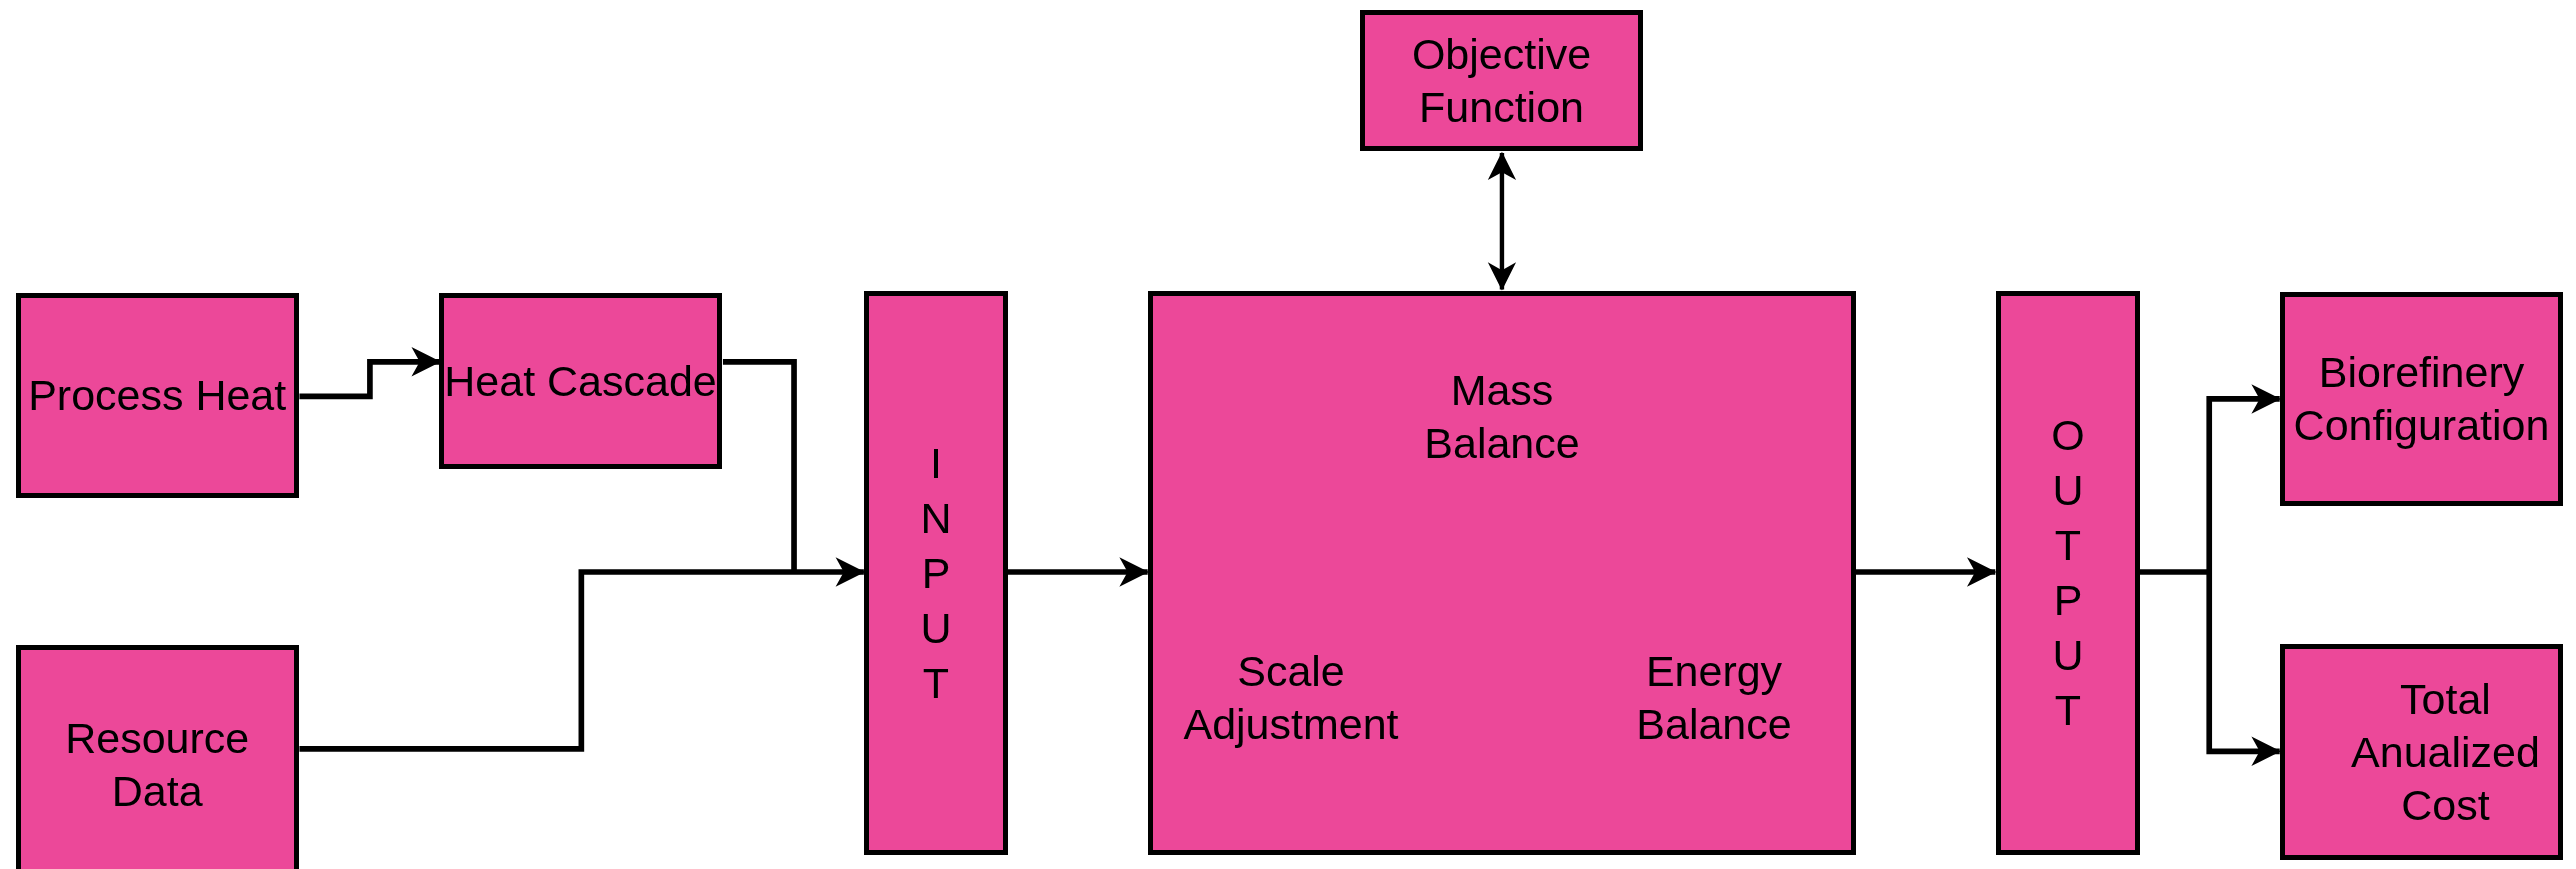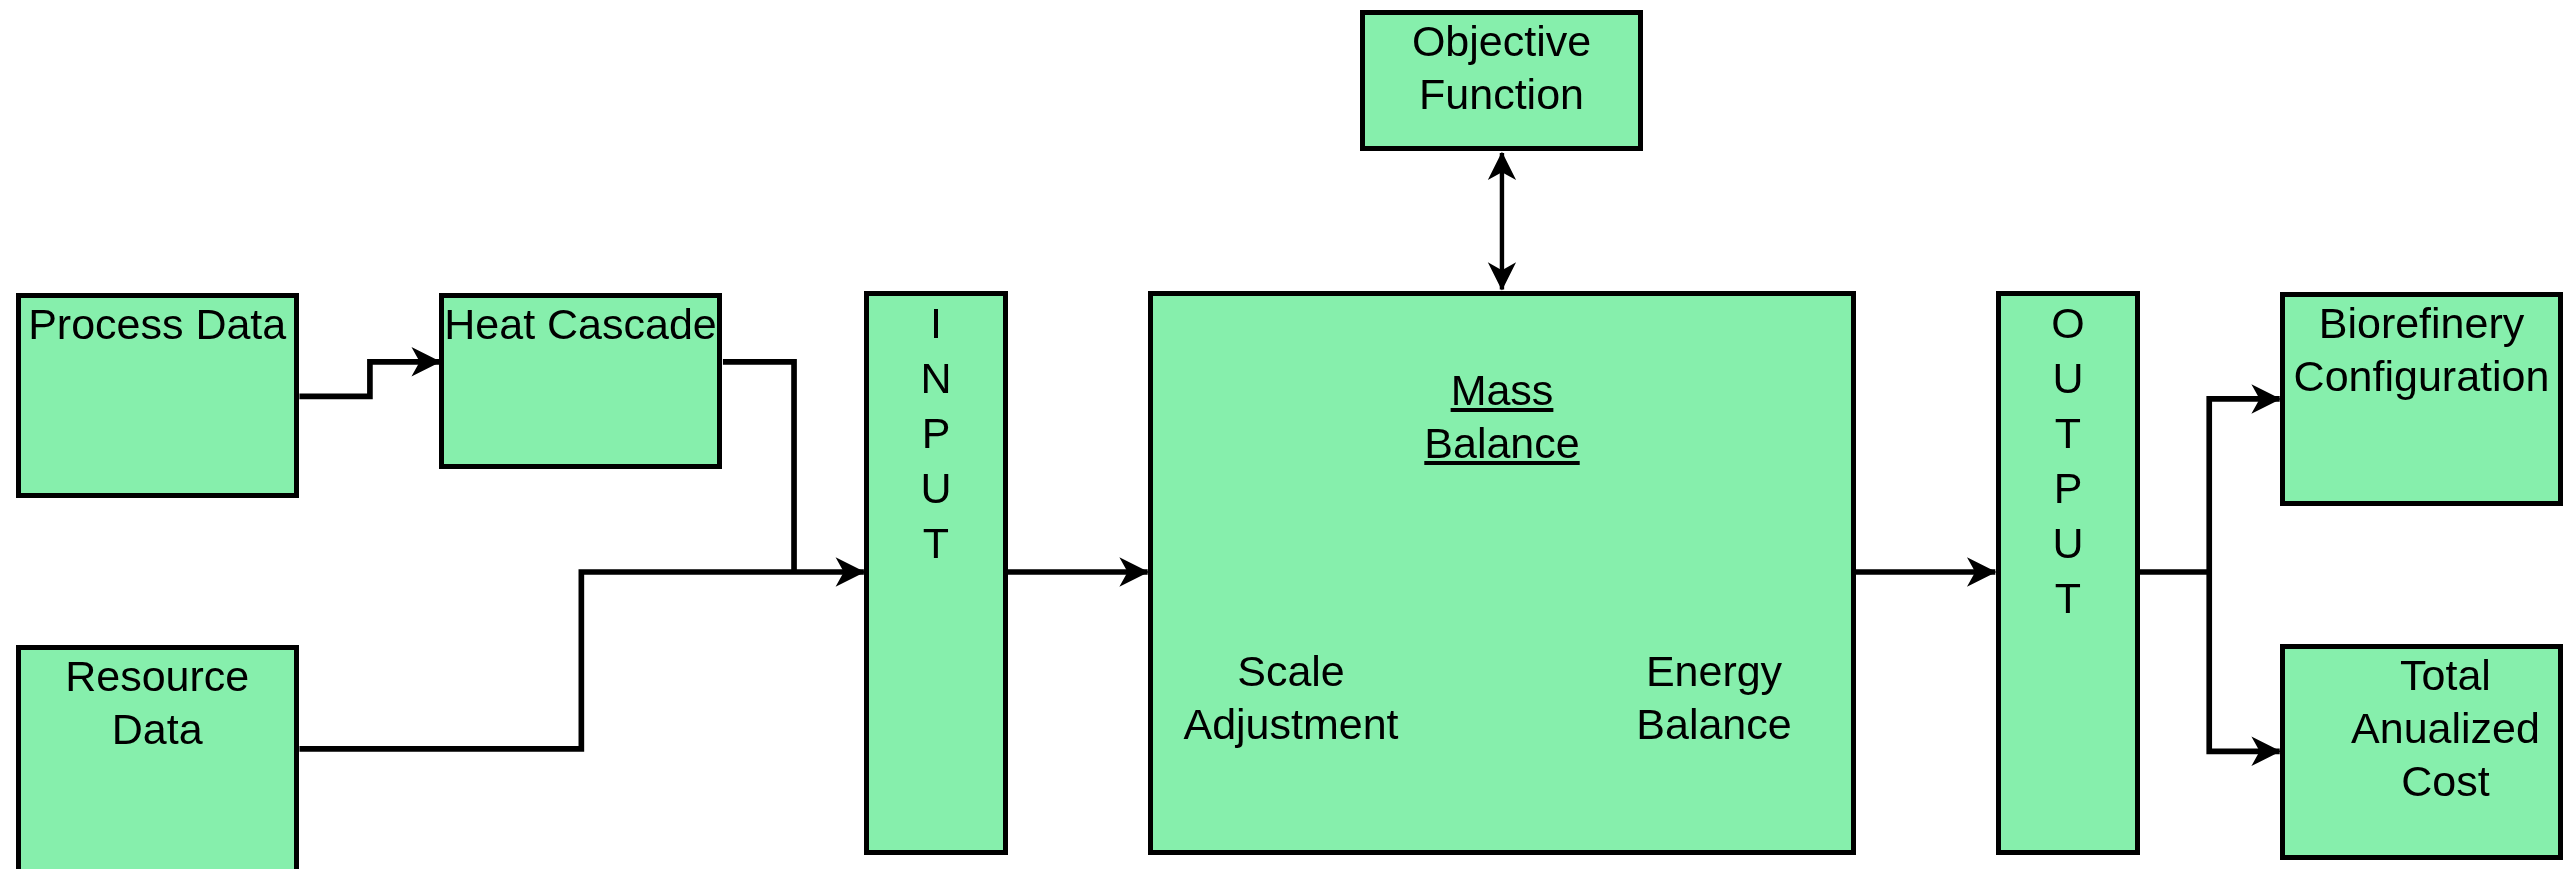"Objective" .box { align-items: flex-start -> center; background: #86efac -> #ec4899 }
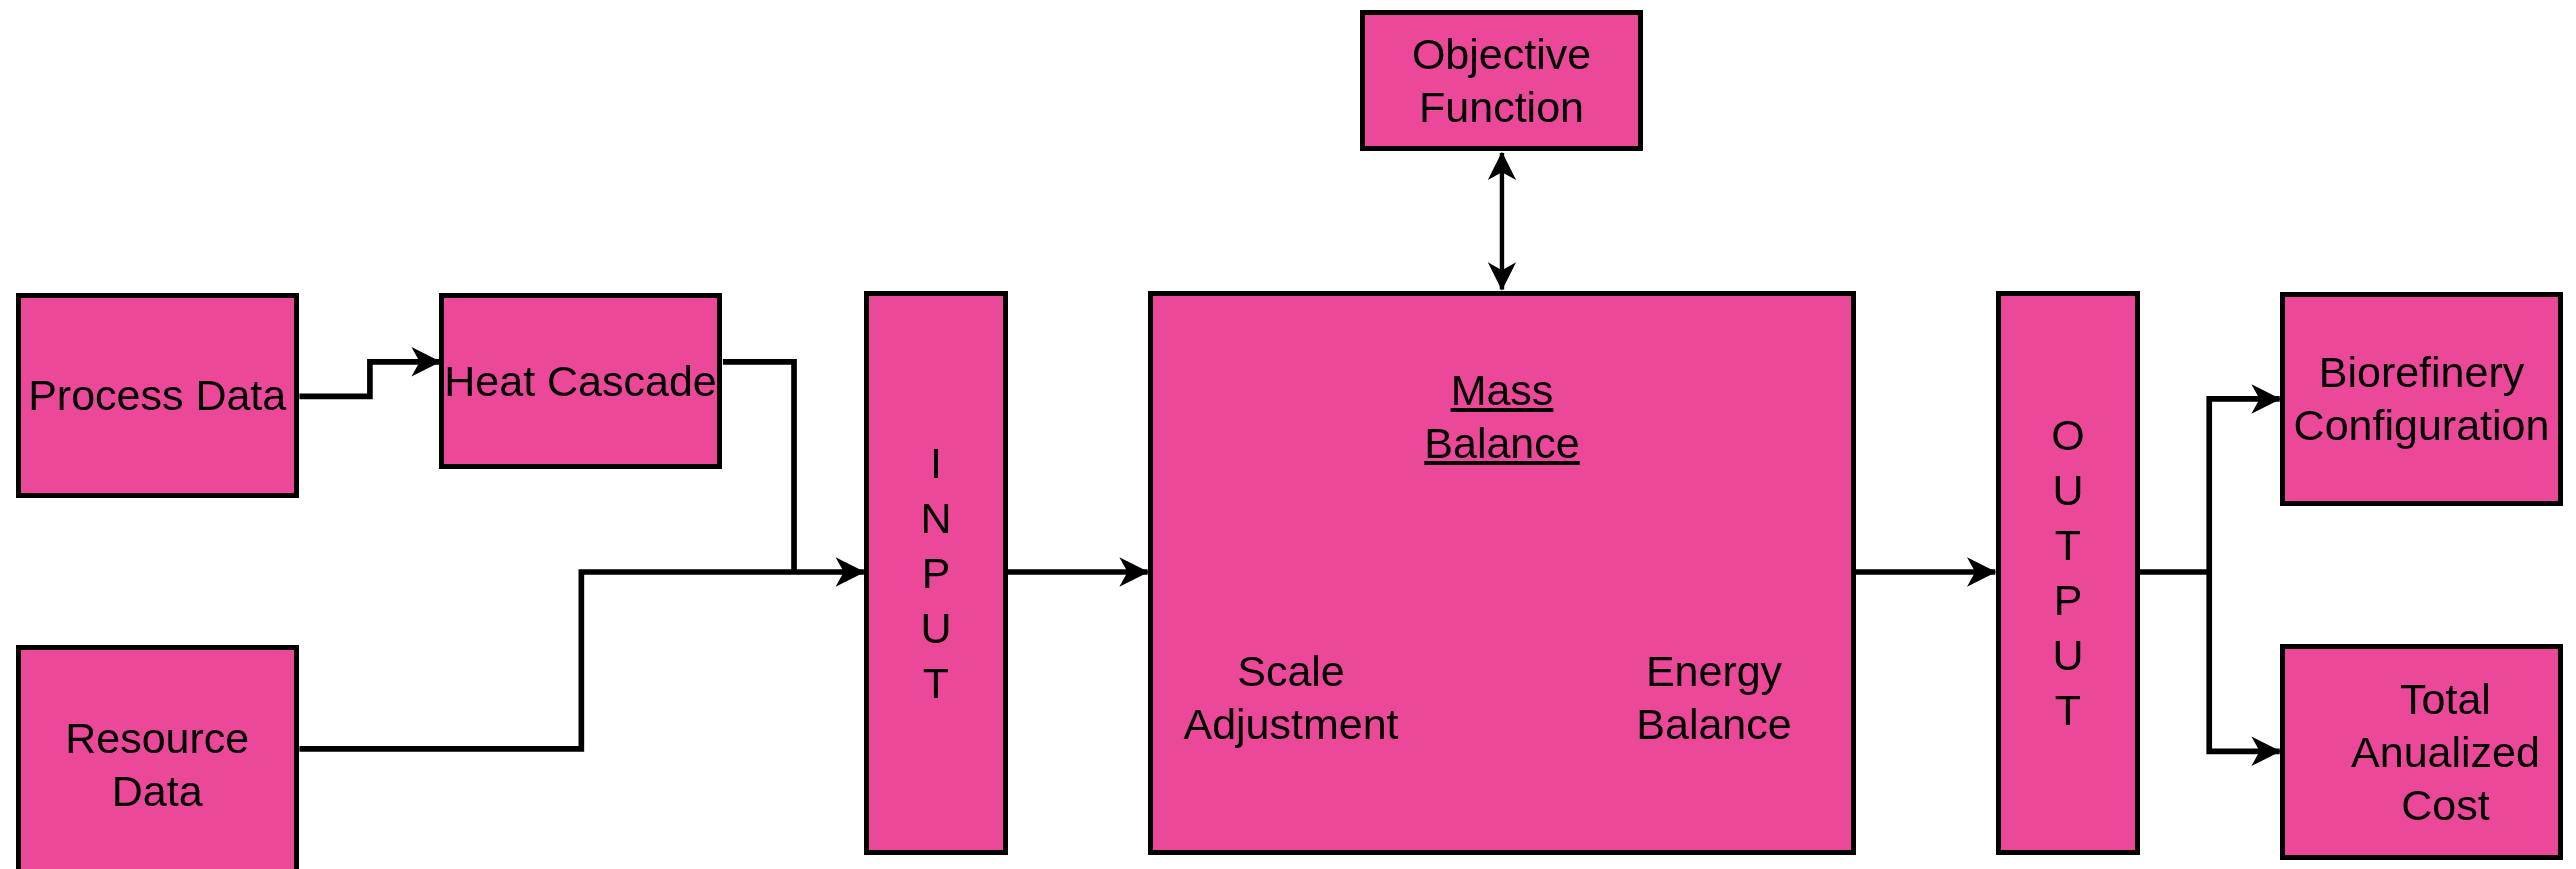"Process Data" span.label { text: Data -> Heat }
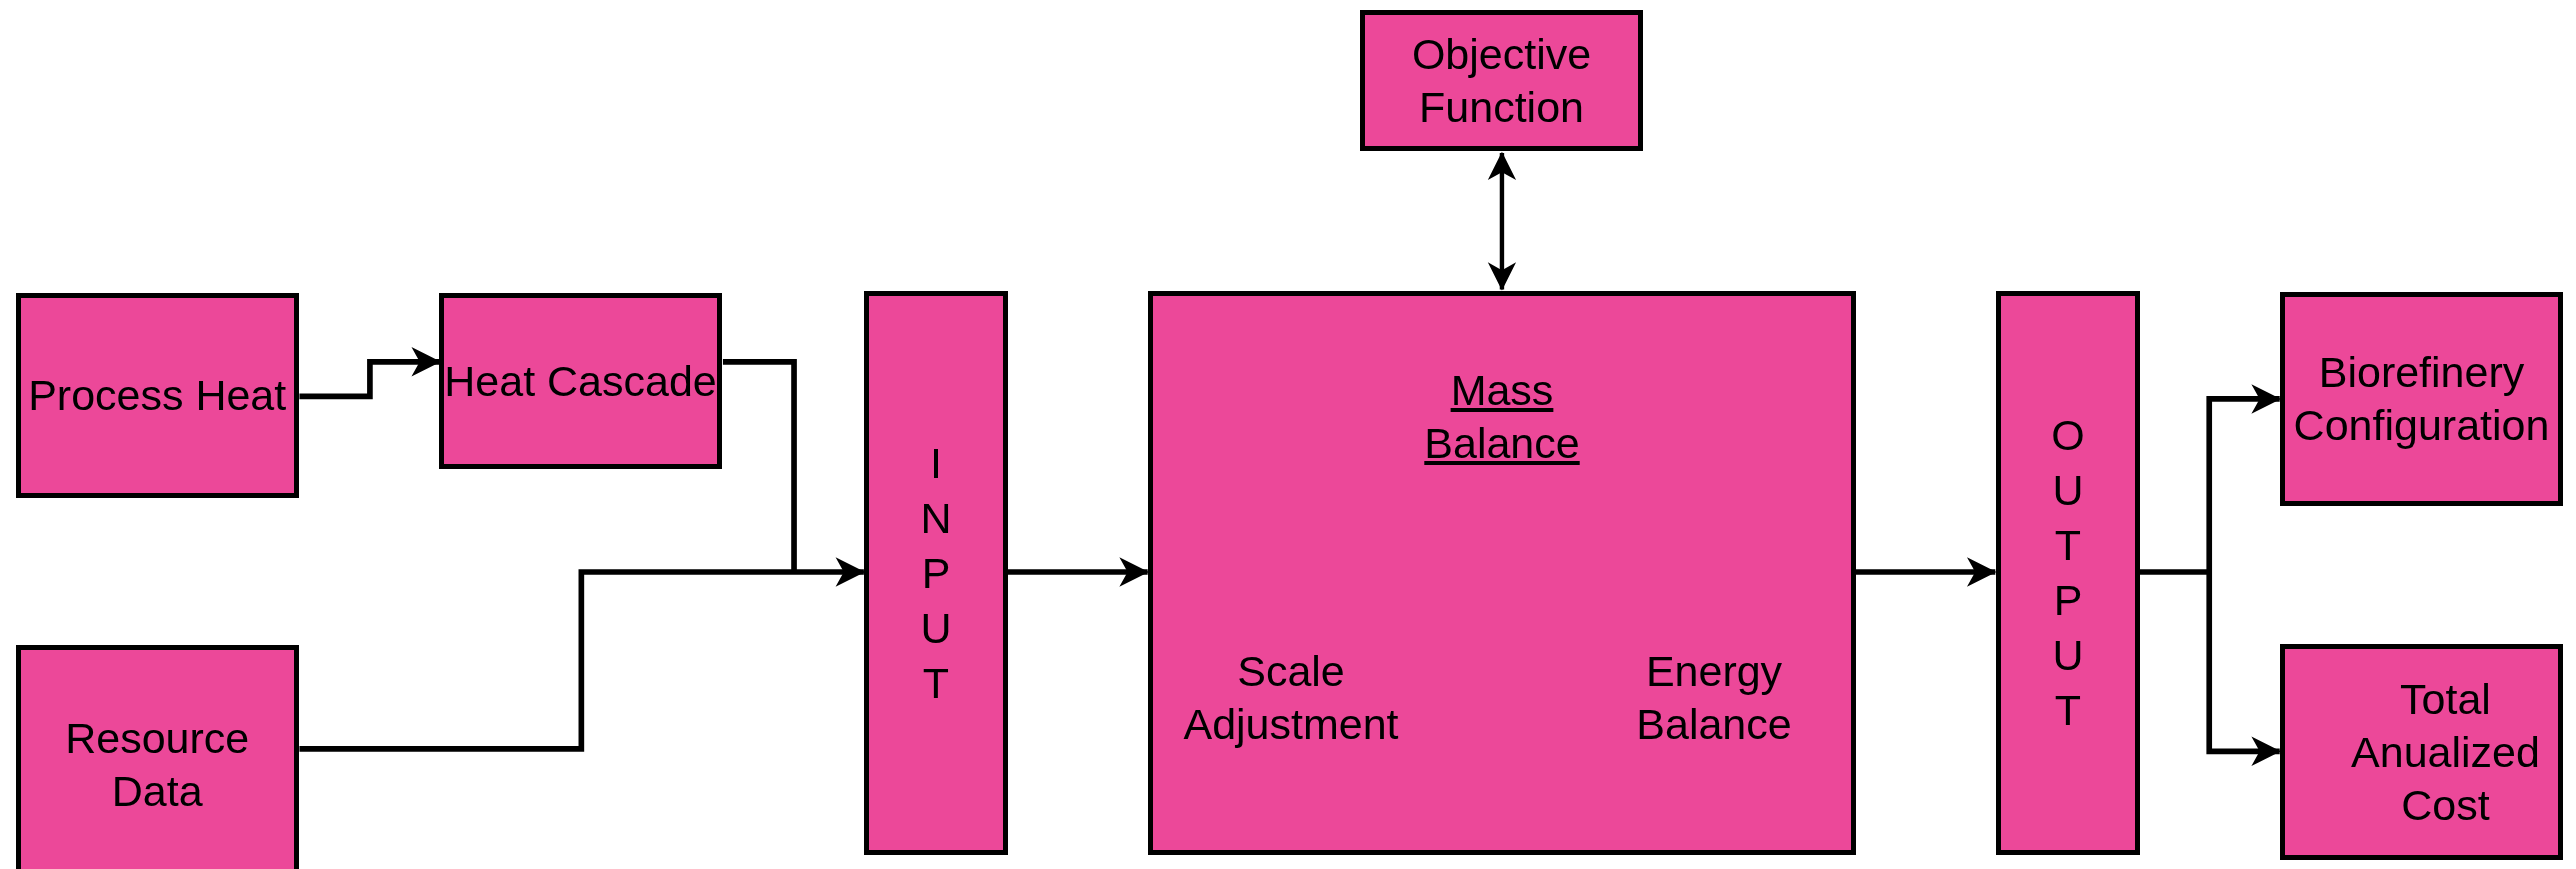"Mass" #lbl-mass-balance { text-decoration: underline -> none }
